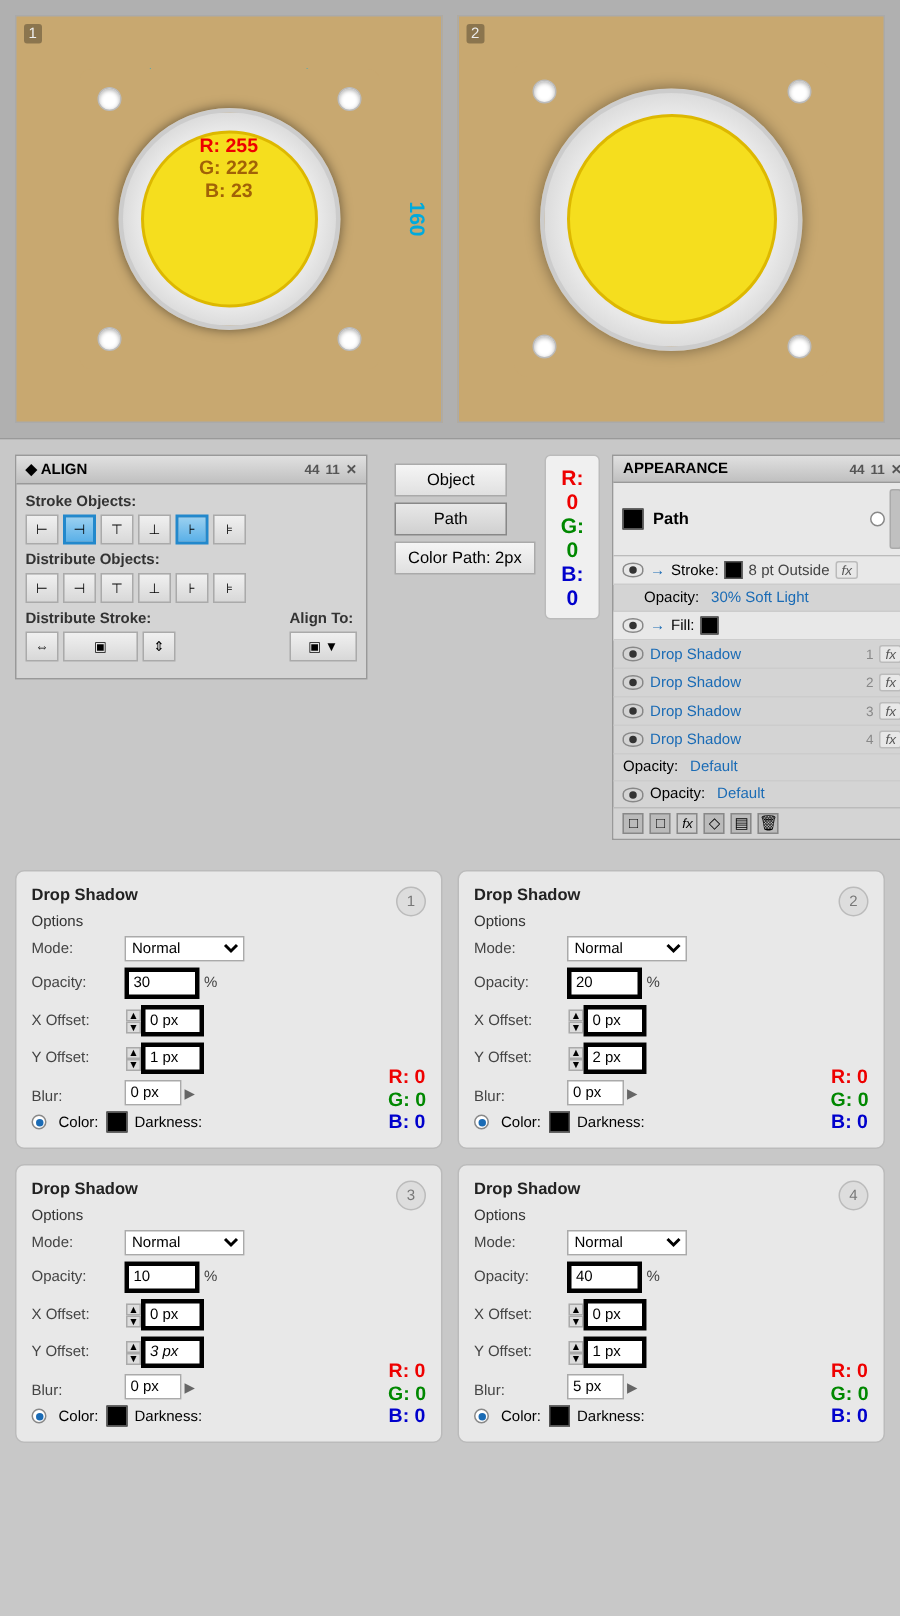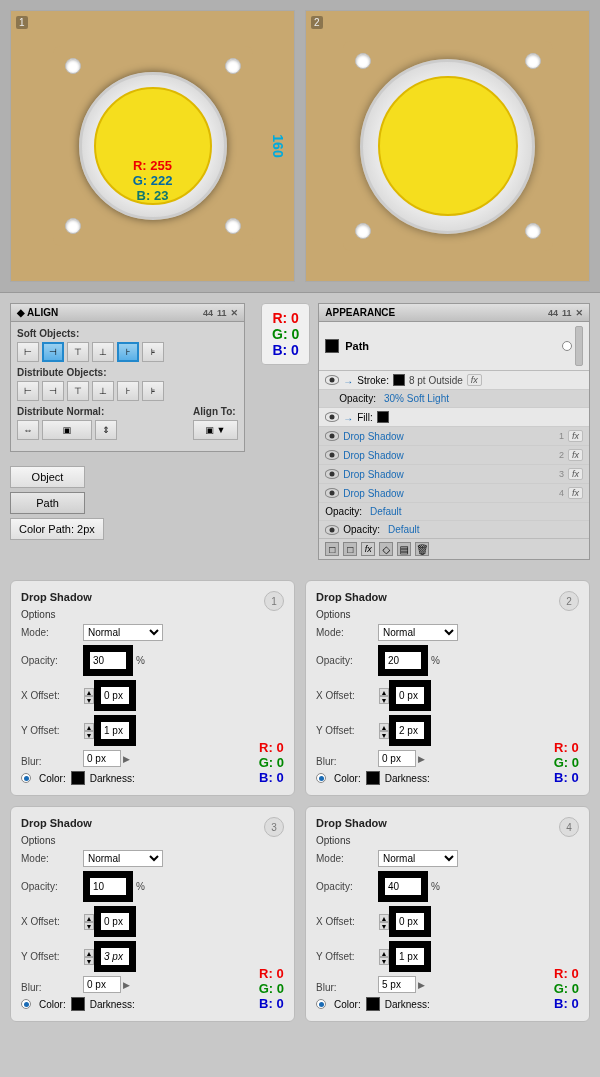"R: 255" .led-circle { align-items: flex-end -> flex-start }
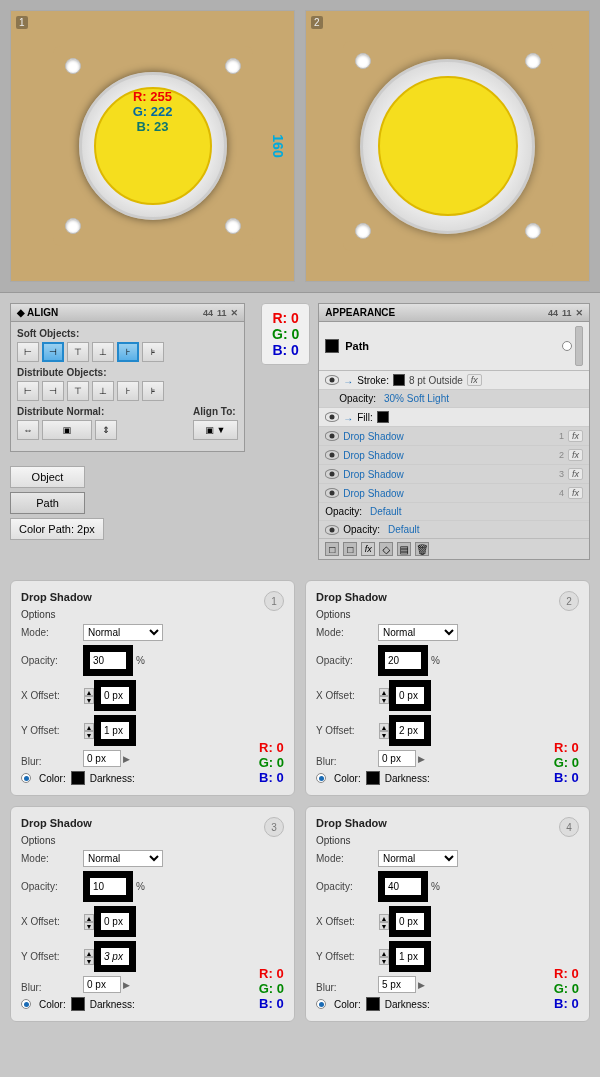"G: 222" .led-text .g { color: #0369a1 -> #a16207 }
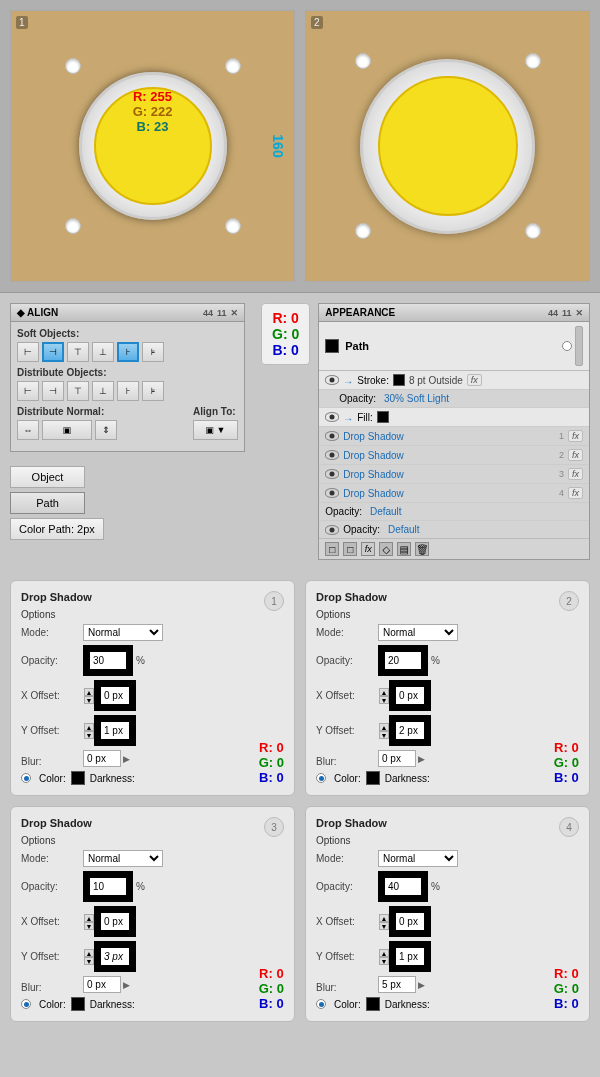"B: 23" .led-text .b { color: #0f766e -> #a16207 }
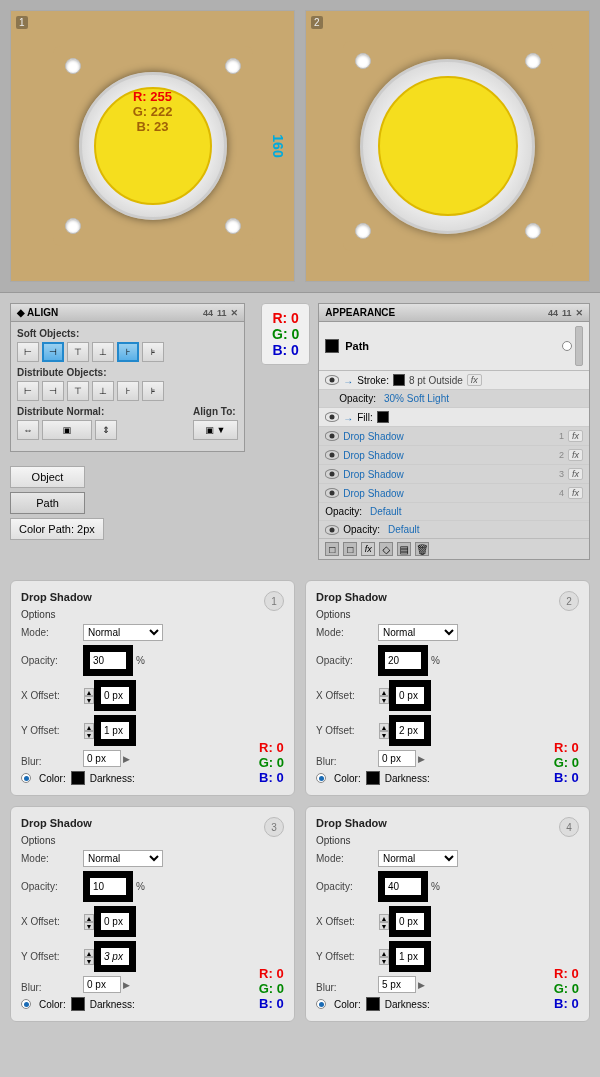"◆ ALIGN" div { flex-direction: column -> row }
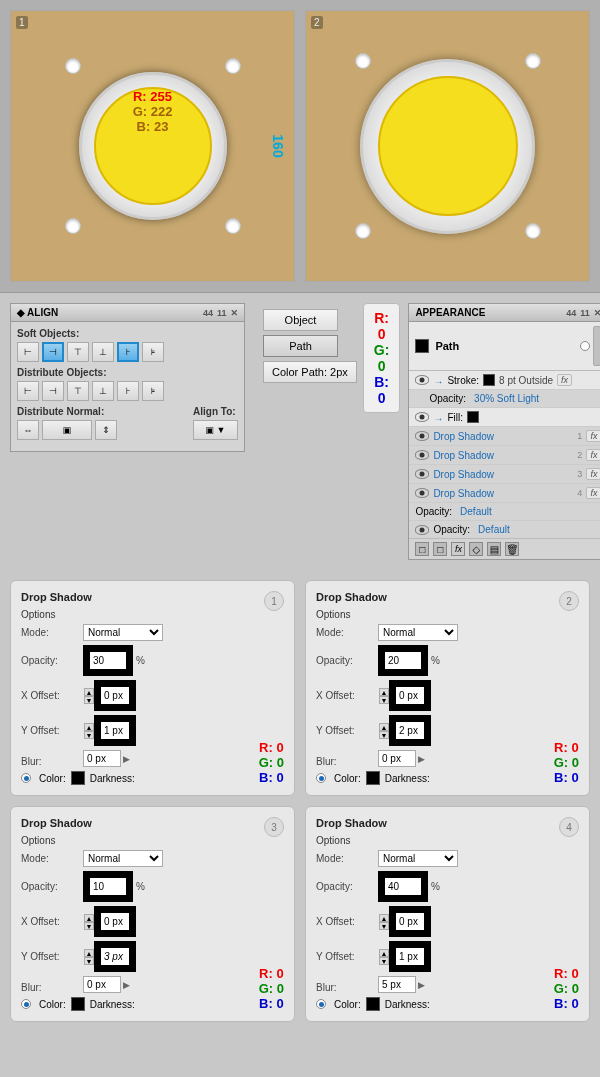"Soft Objects:" div.align-row-label { text: Soft -> Stroke }
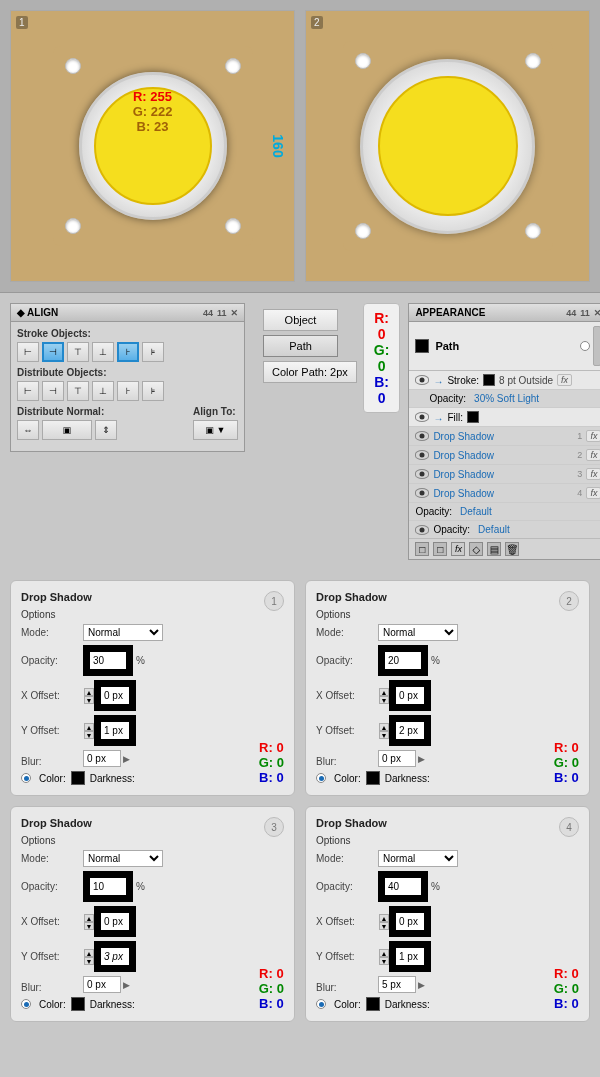"Distribute Normal:" div.align-row-label { text: Normal -> Stroke }
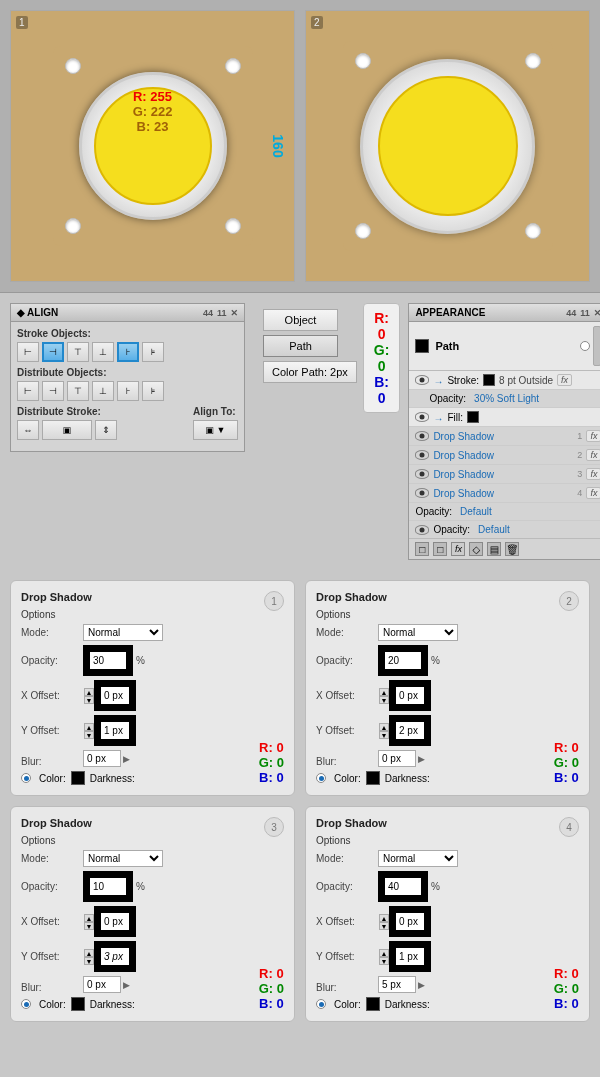"30" .shadow-input { border: 7px solid #000000 -> 3px solid #000000; height: 31px -> 21px }
